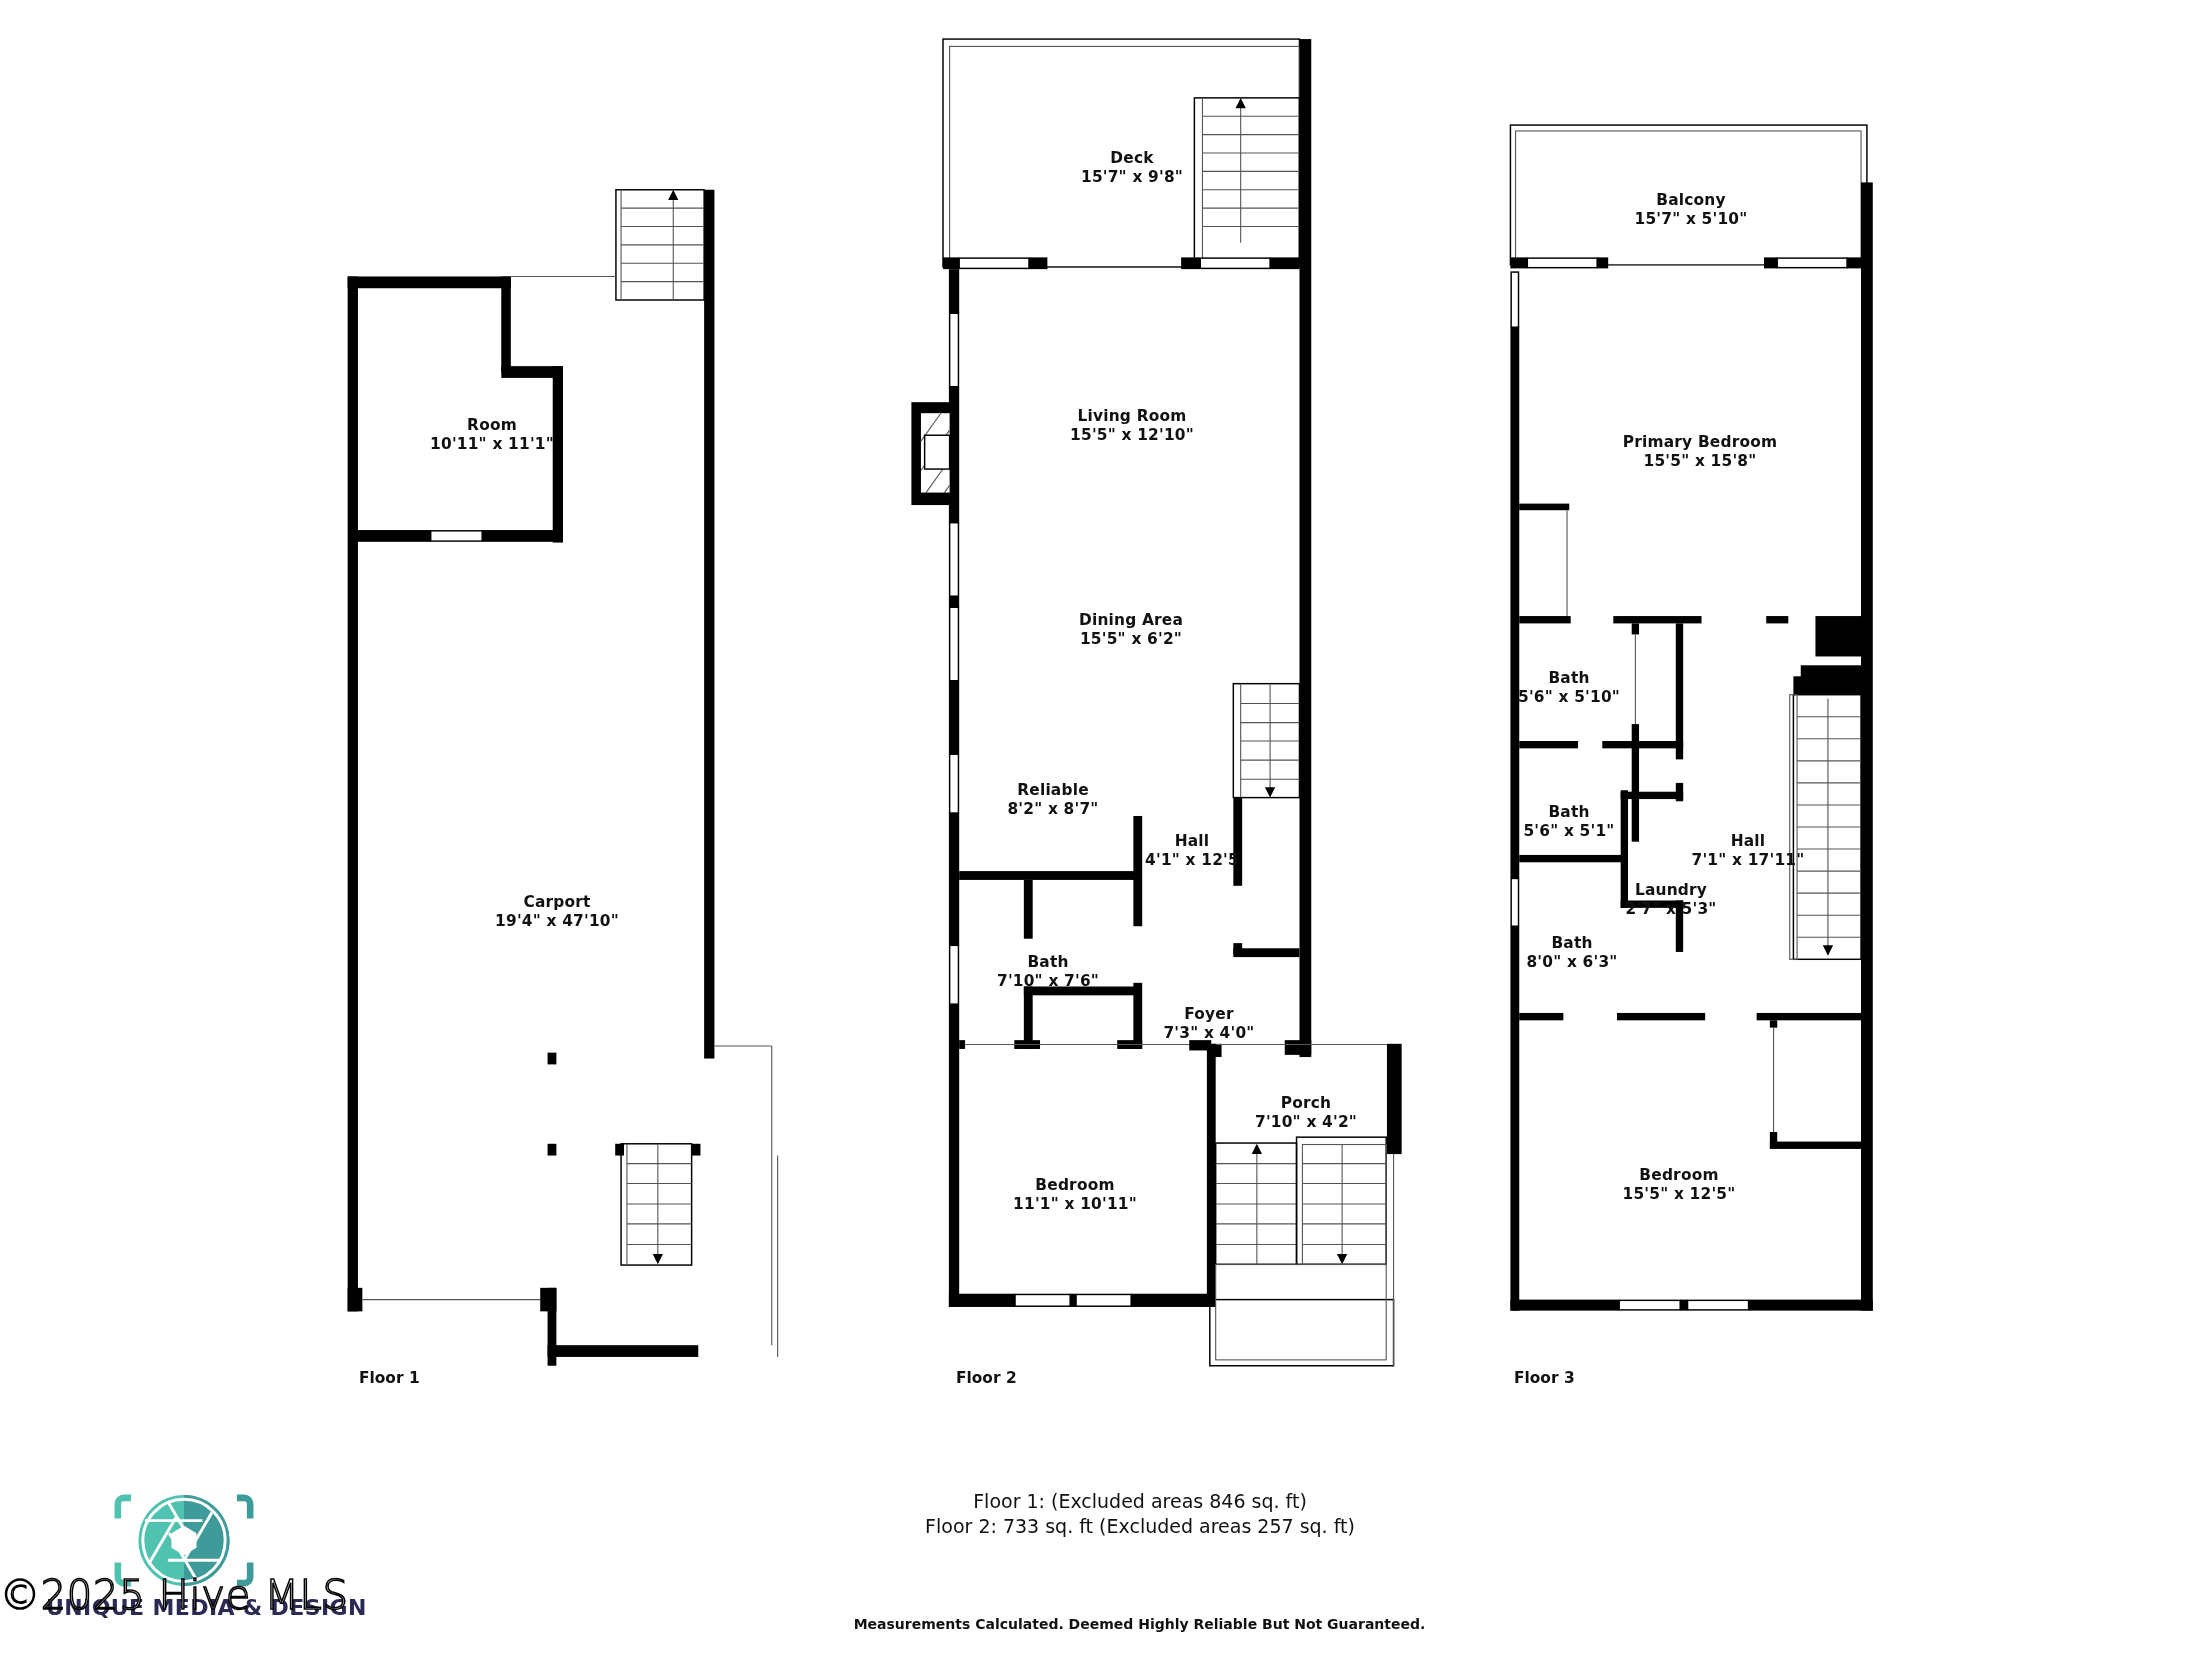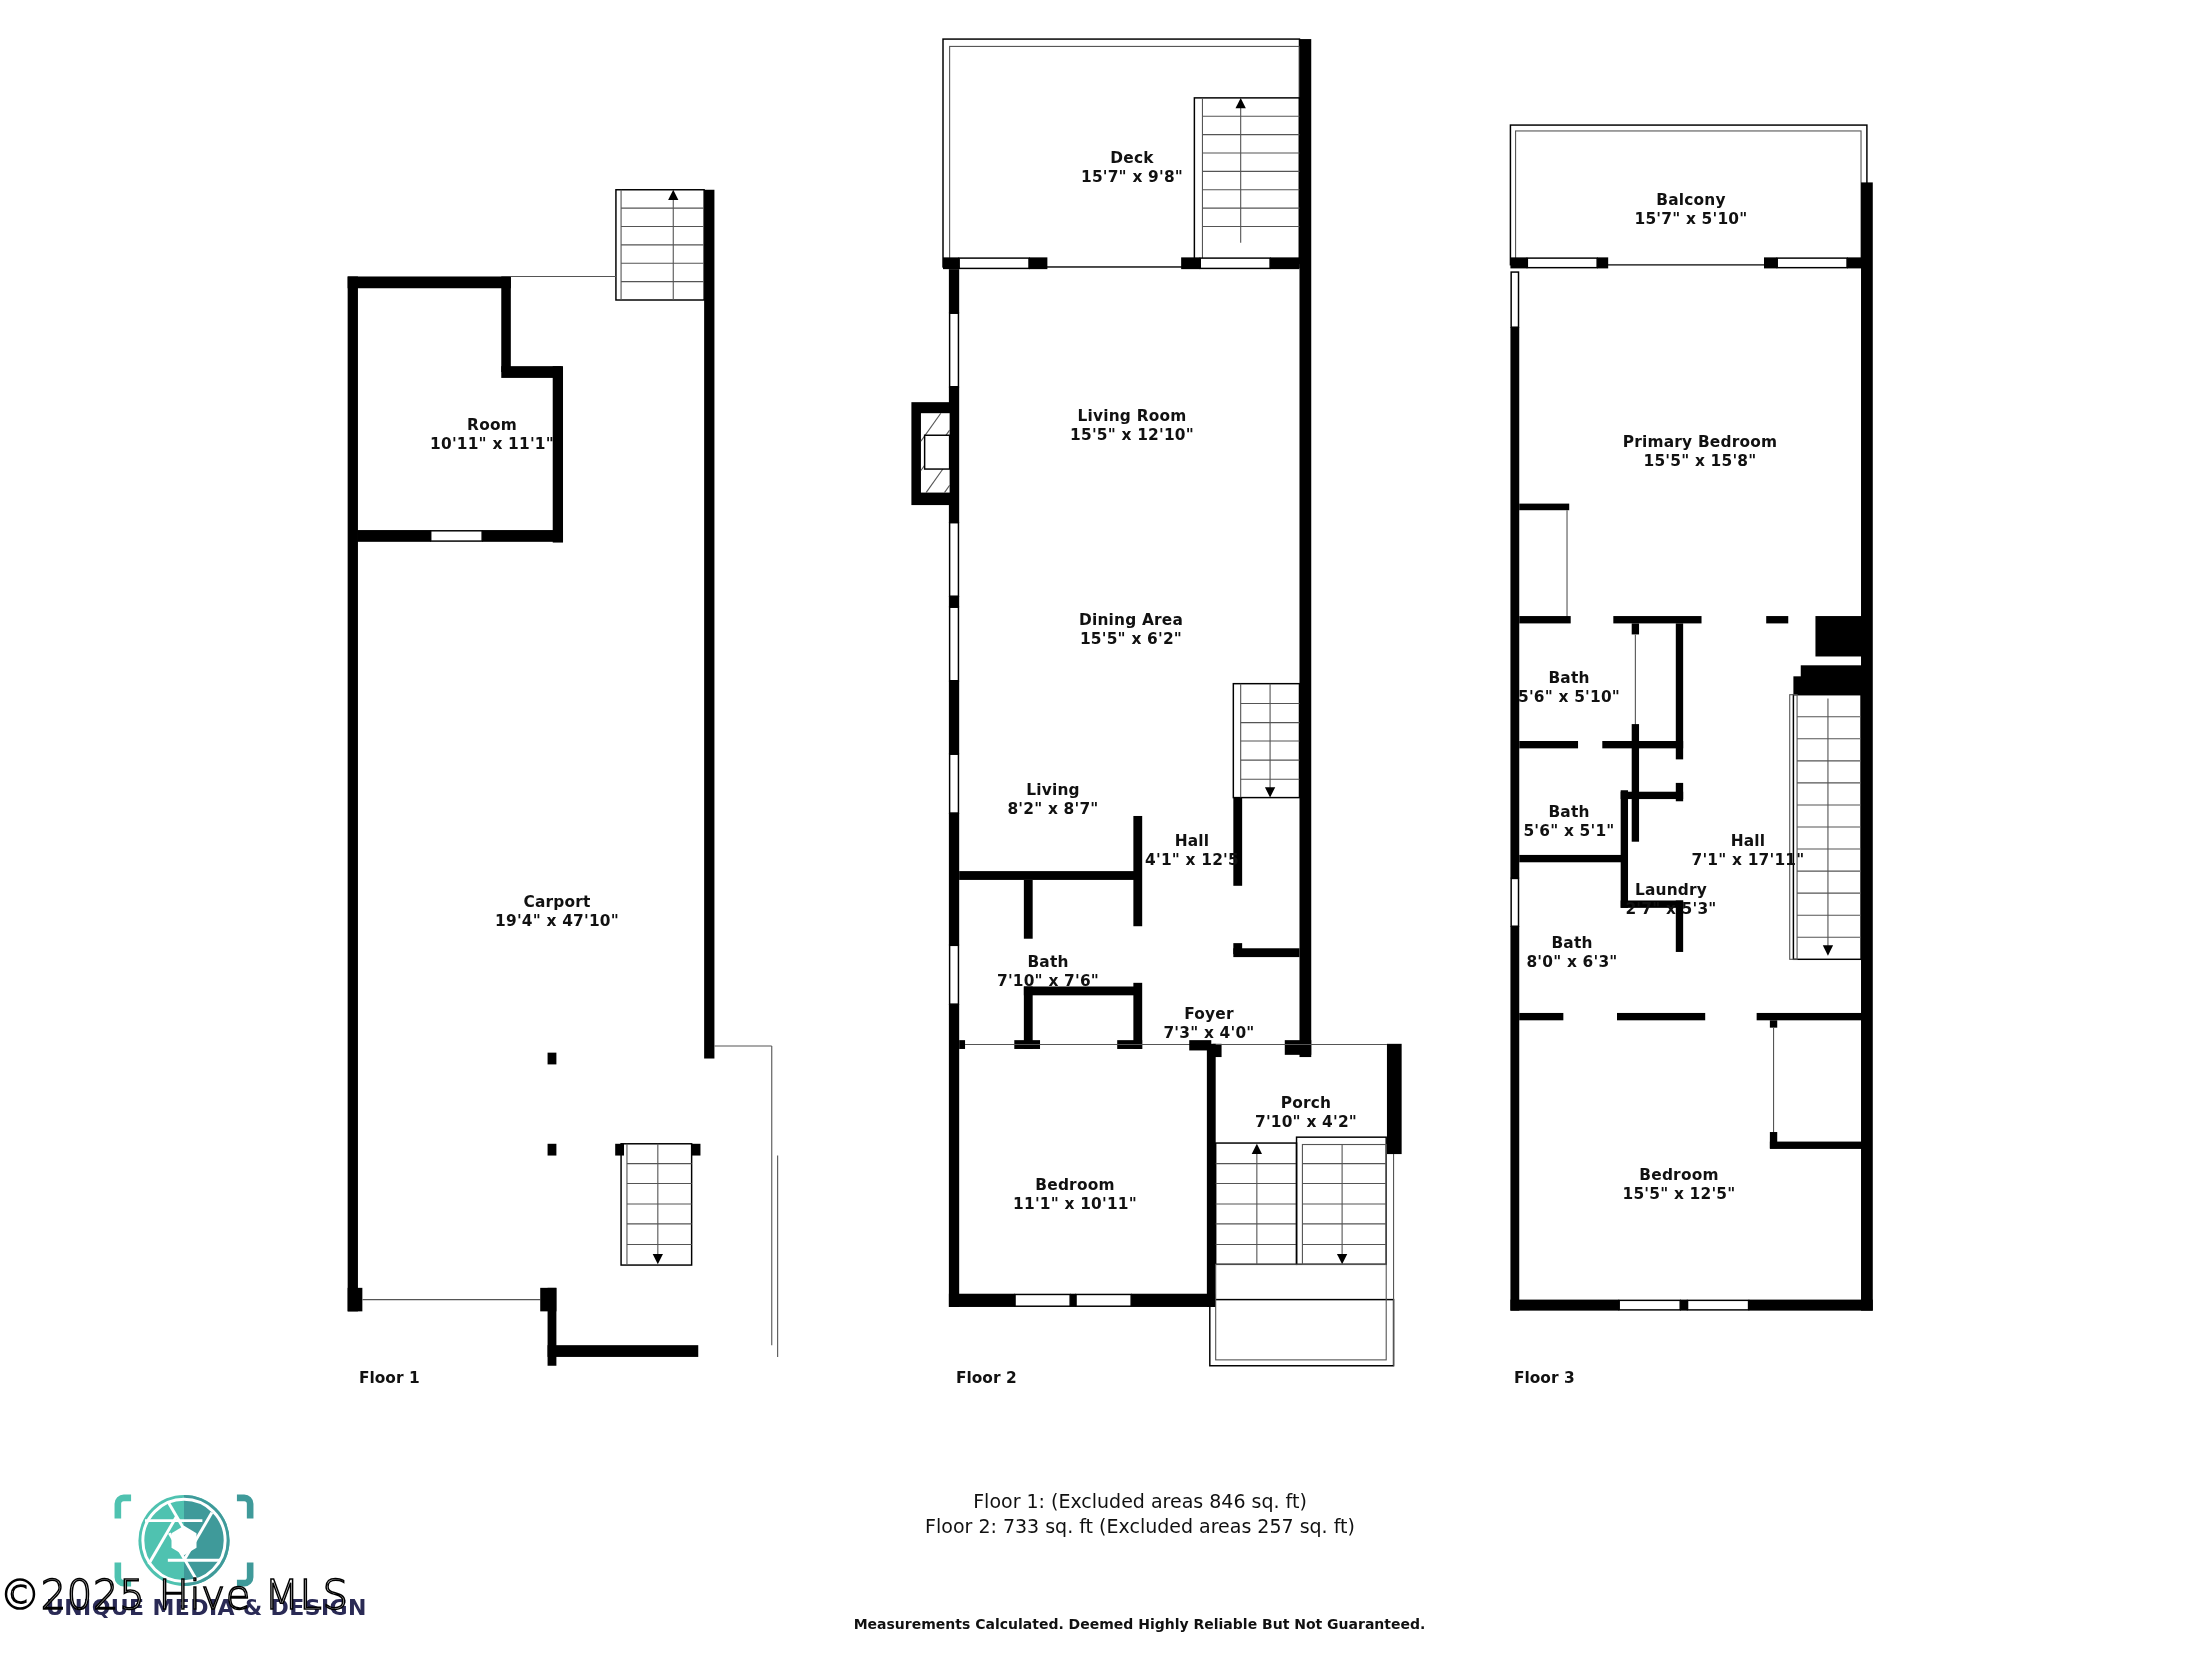"Living" div { text: Living -> Reliable }
